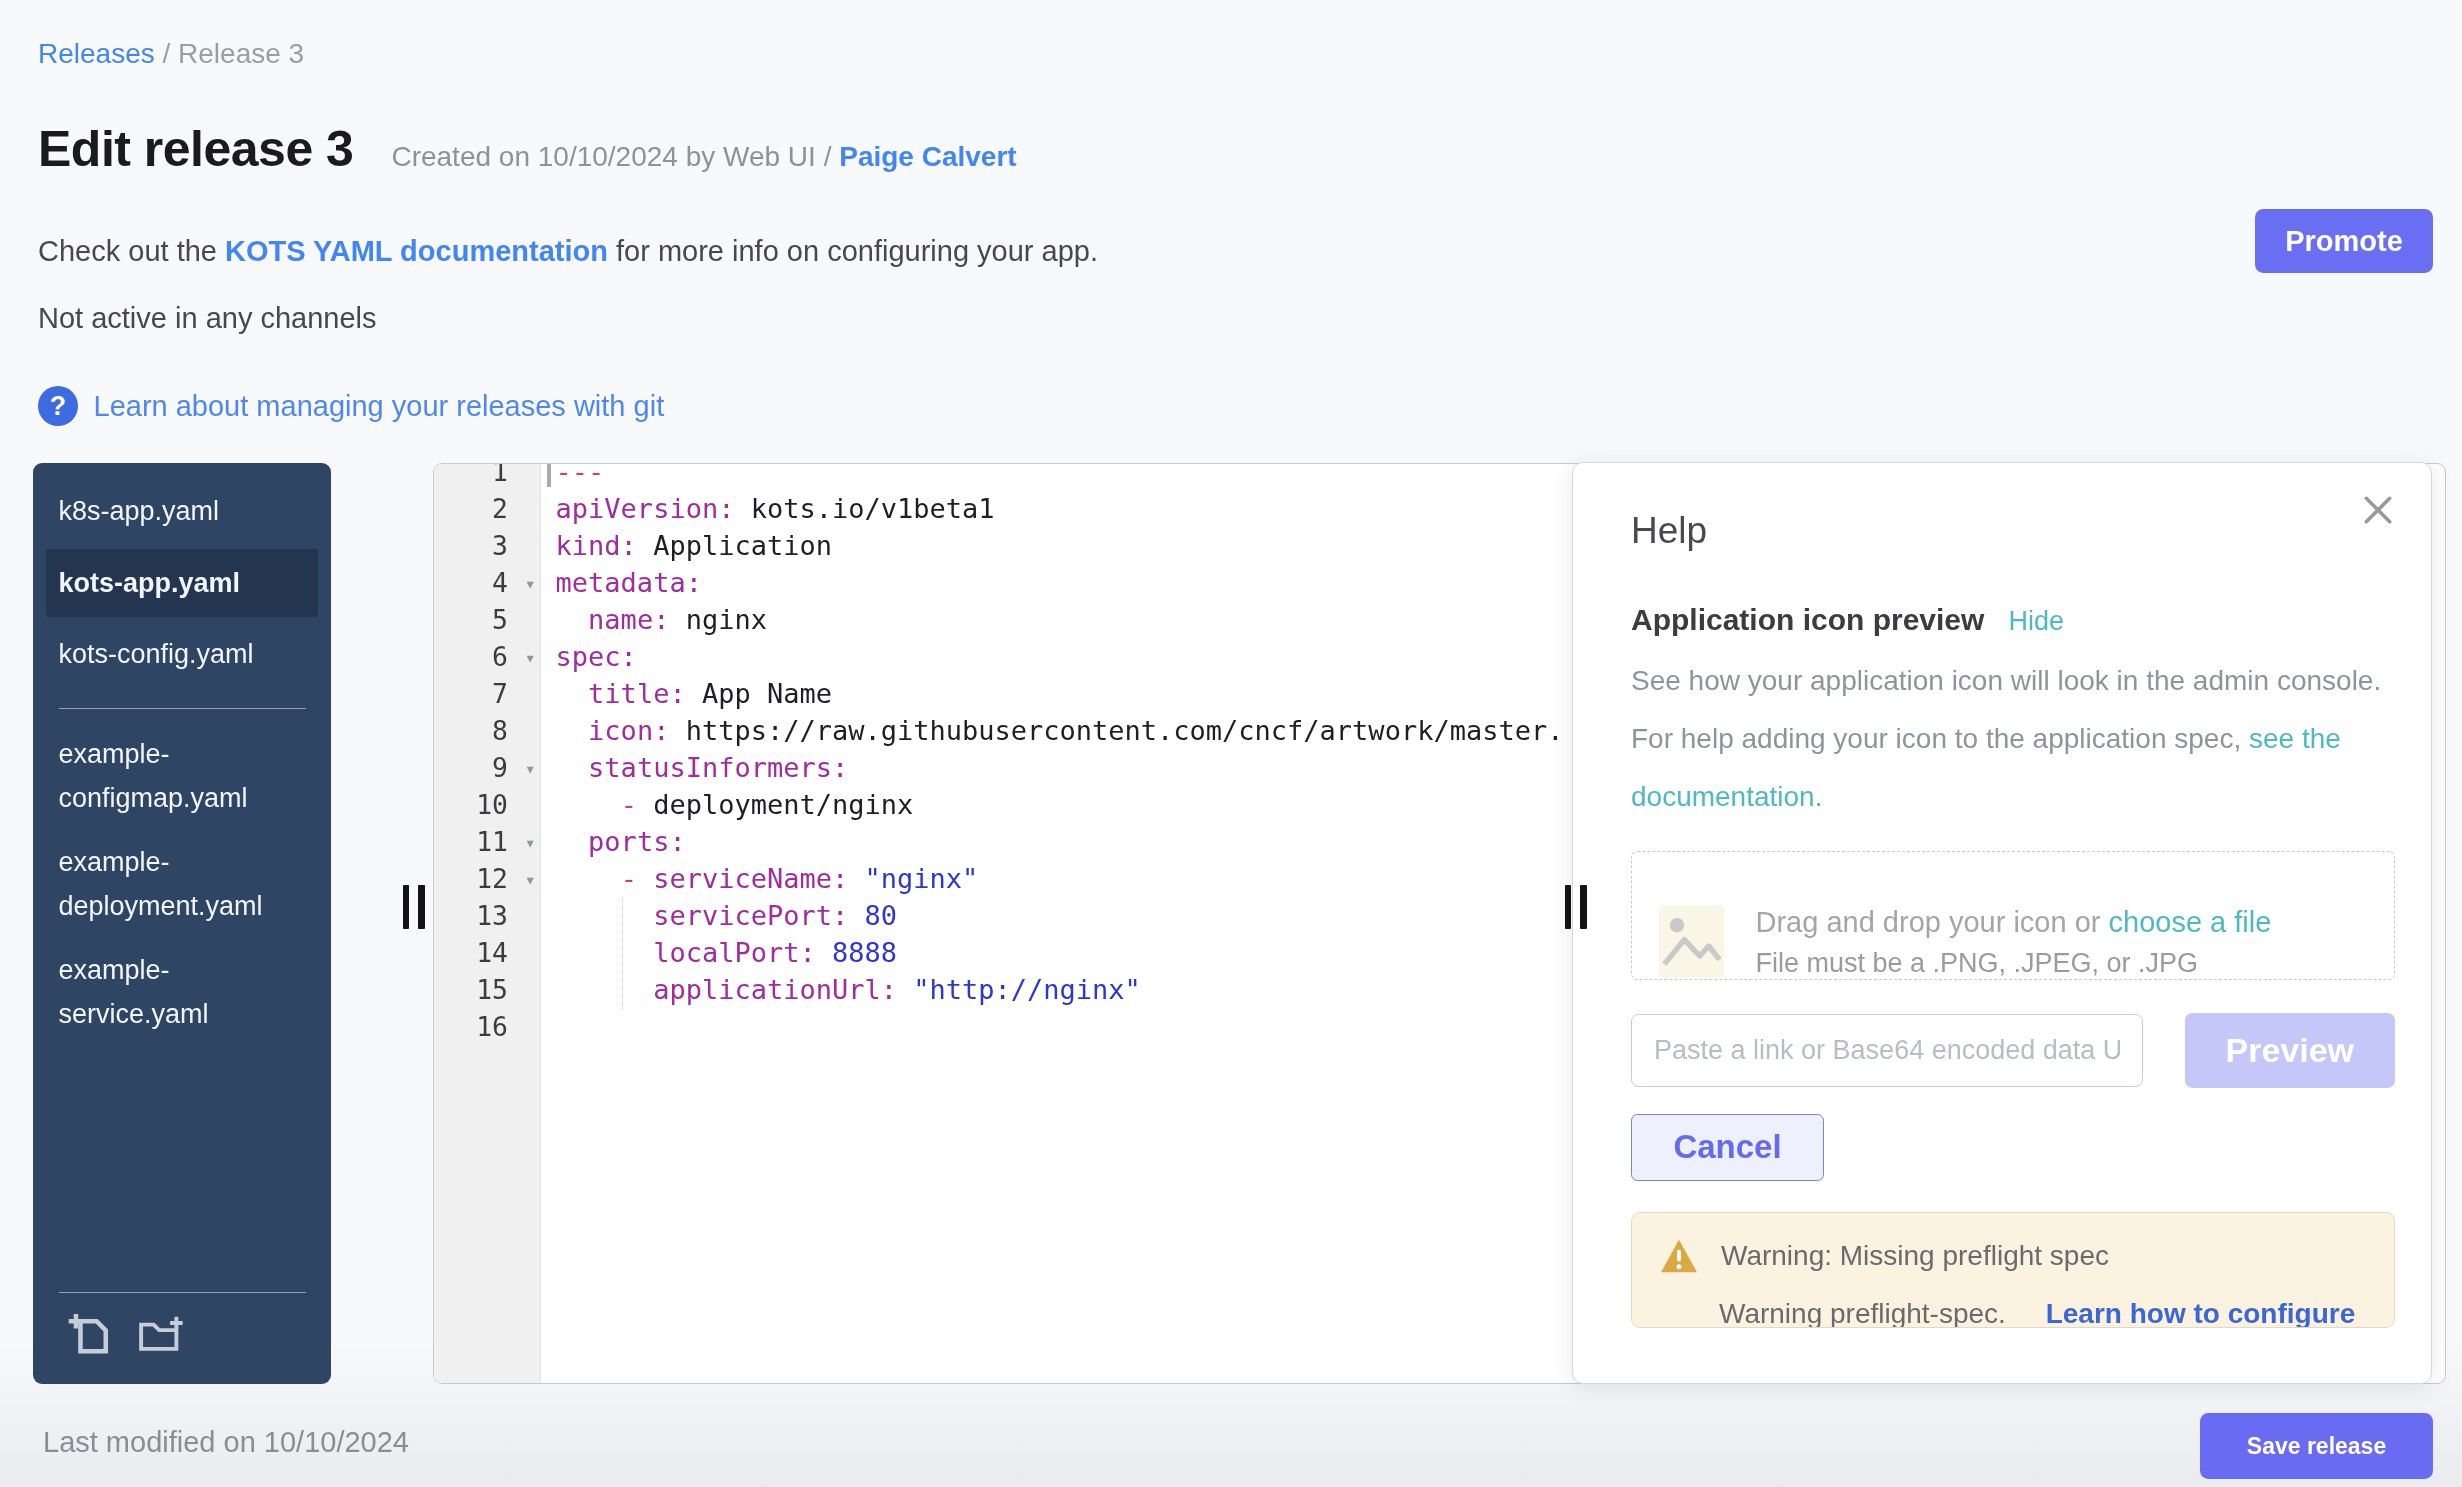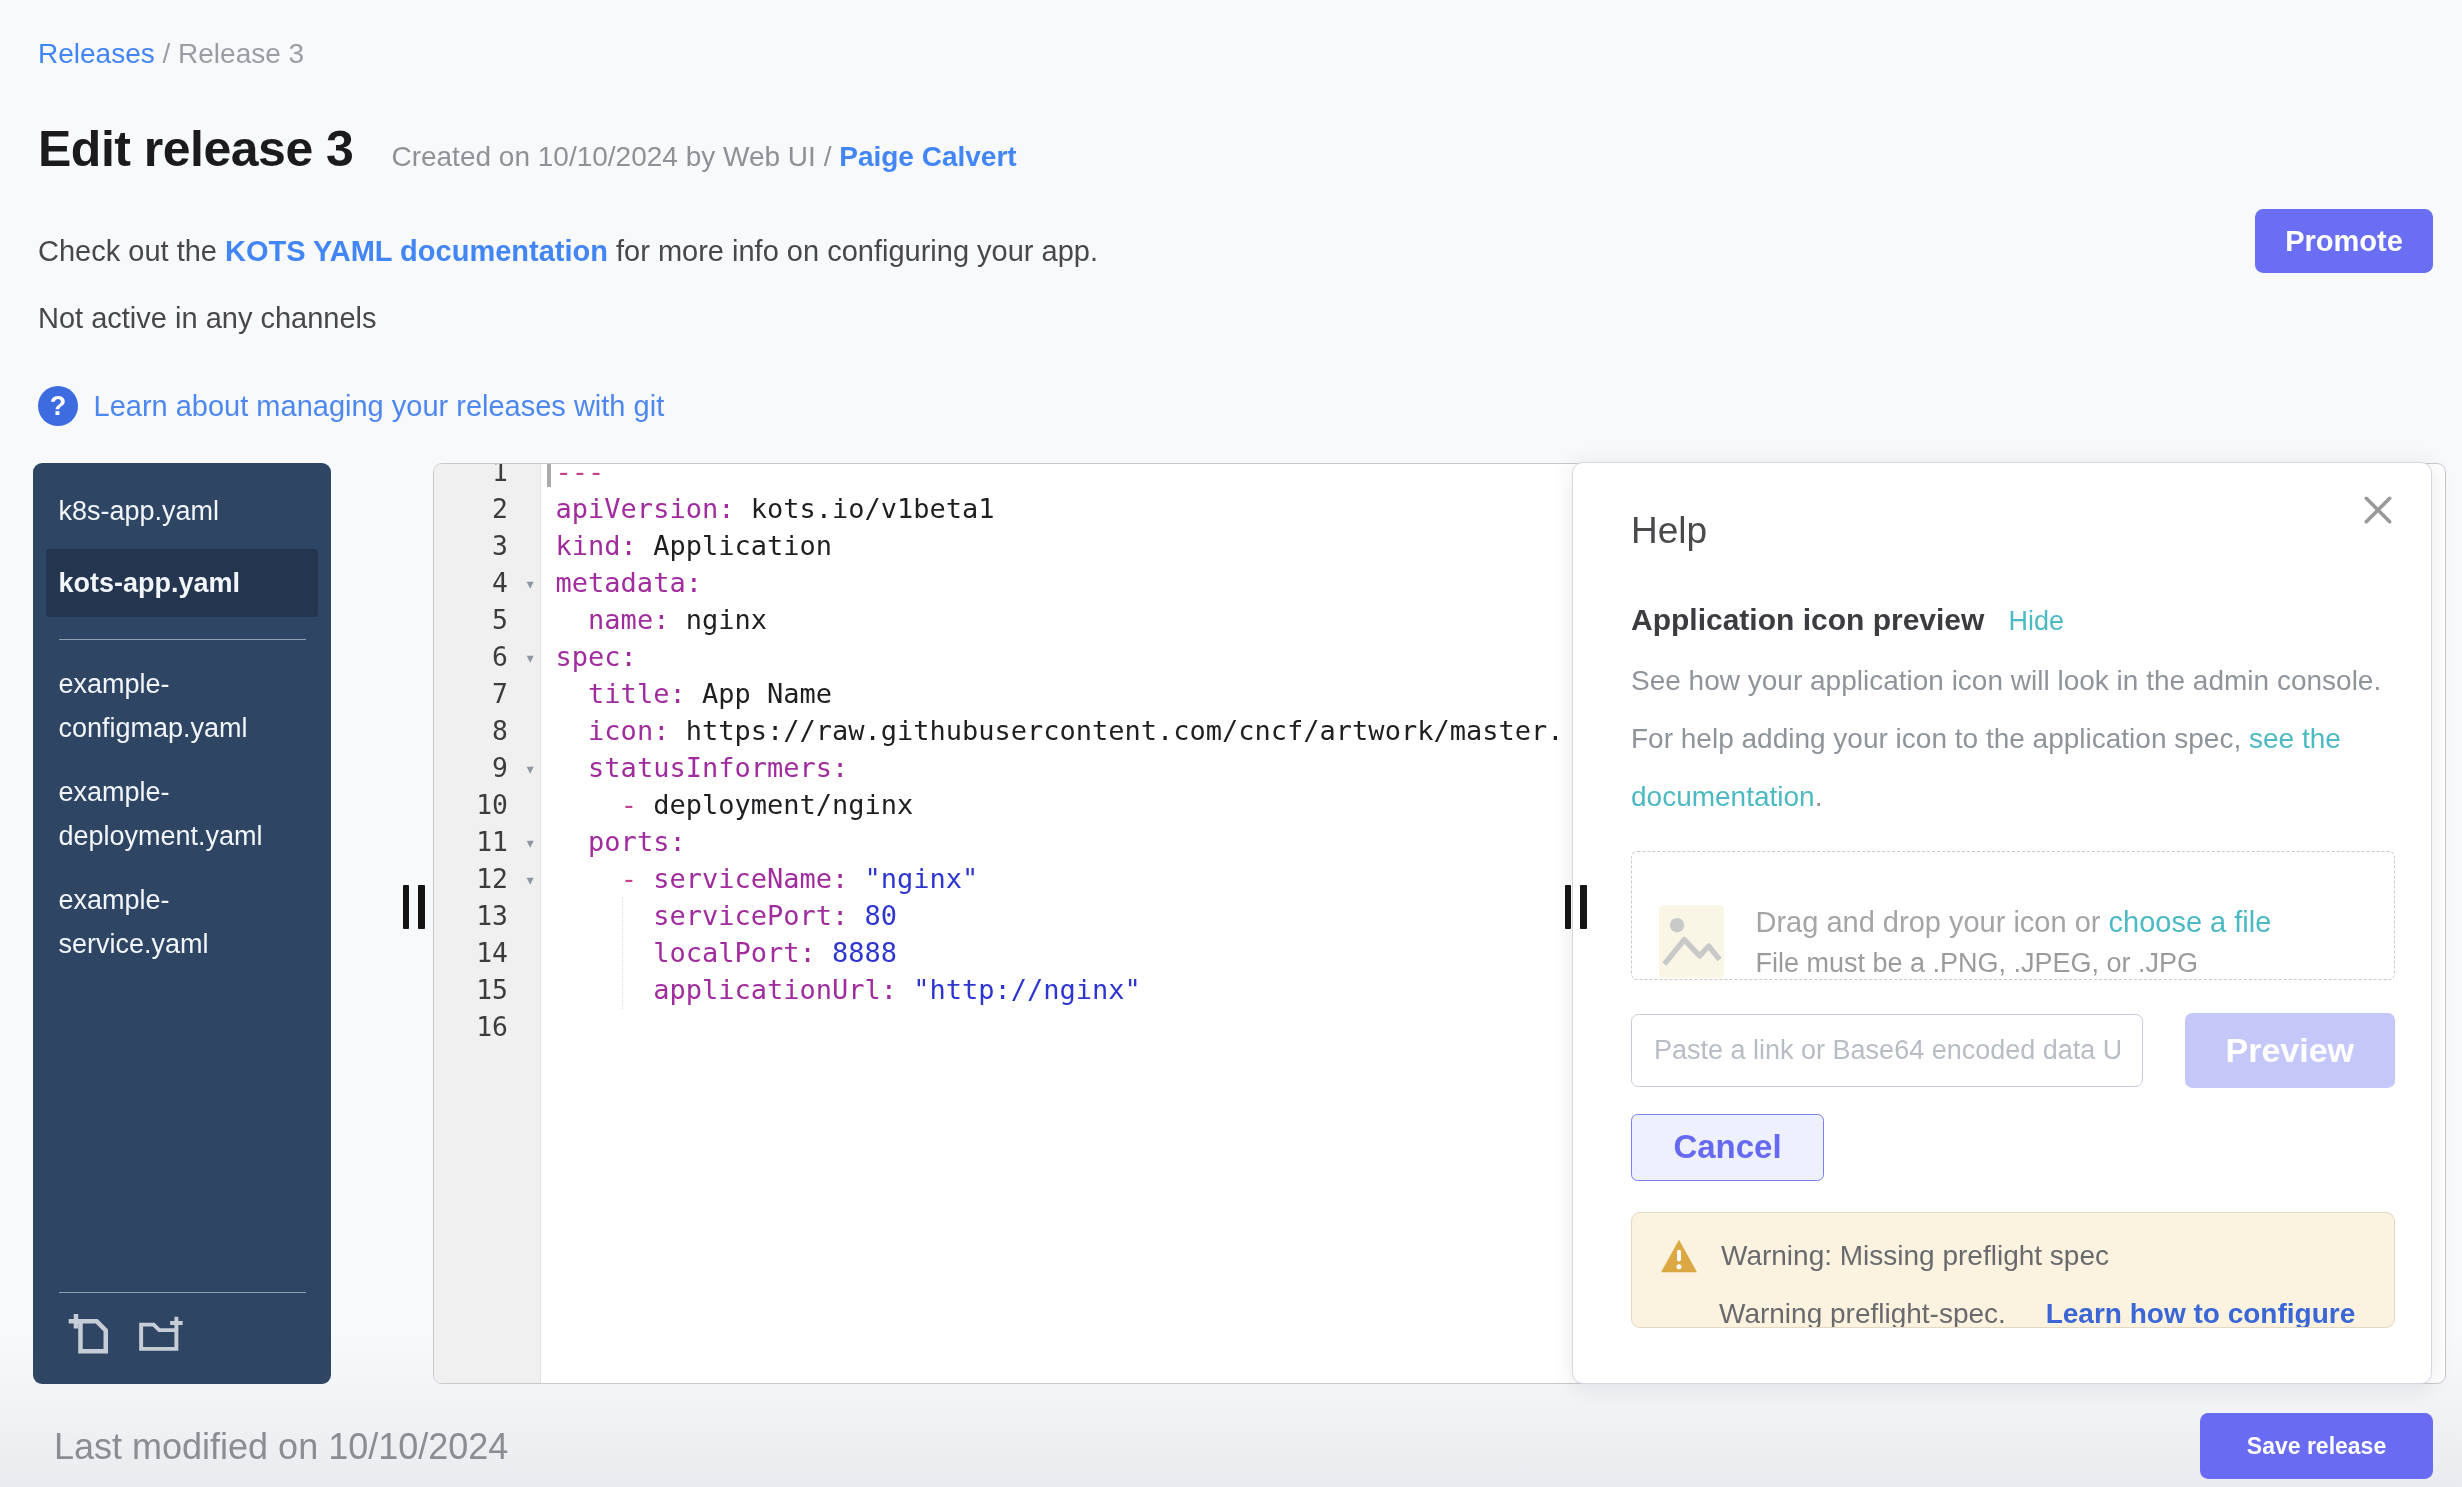"kots-config.yaml" div.file-item { html: none -> <div>kots-config.yaml</div> }
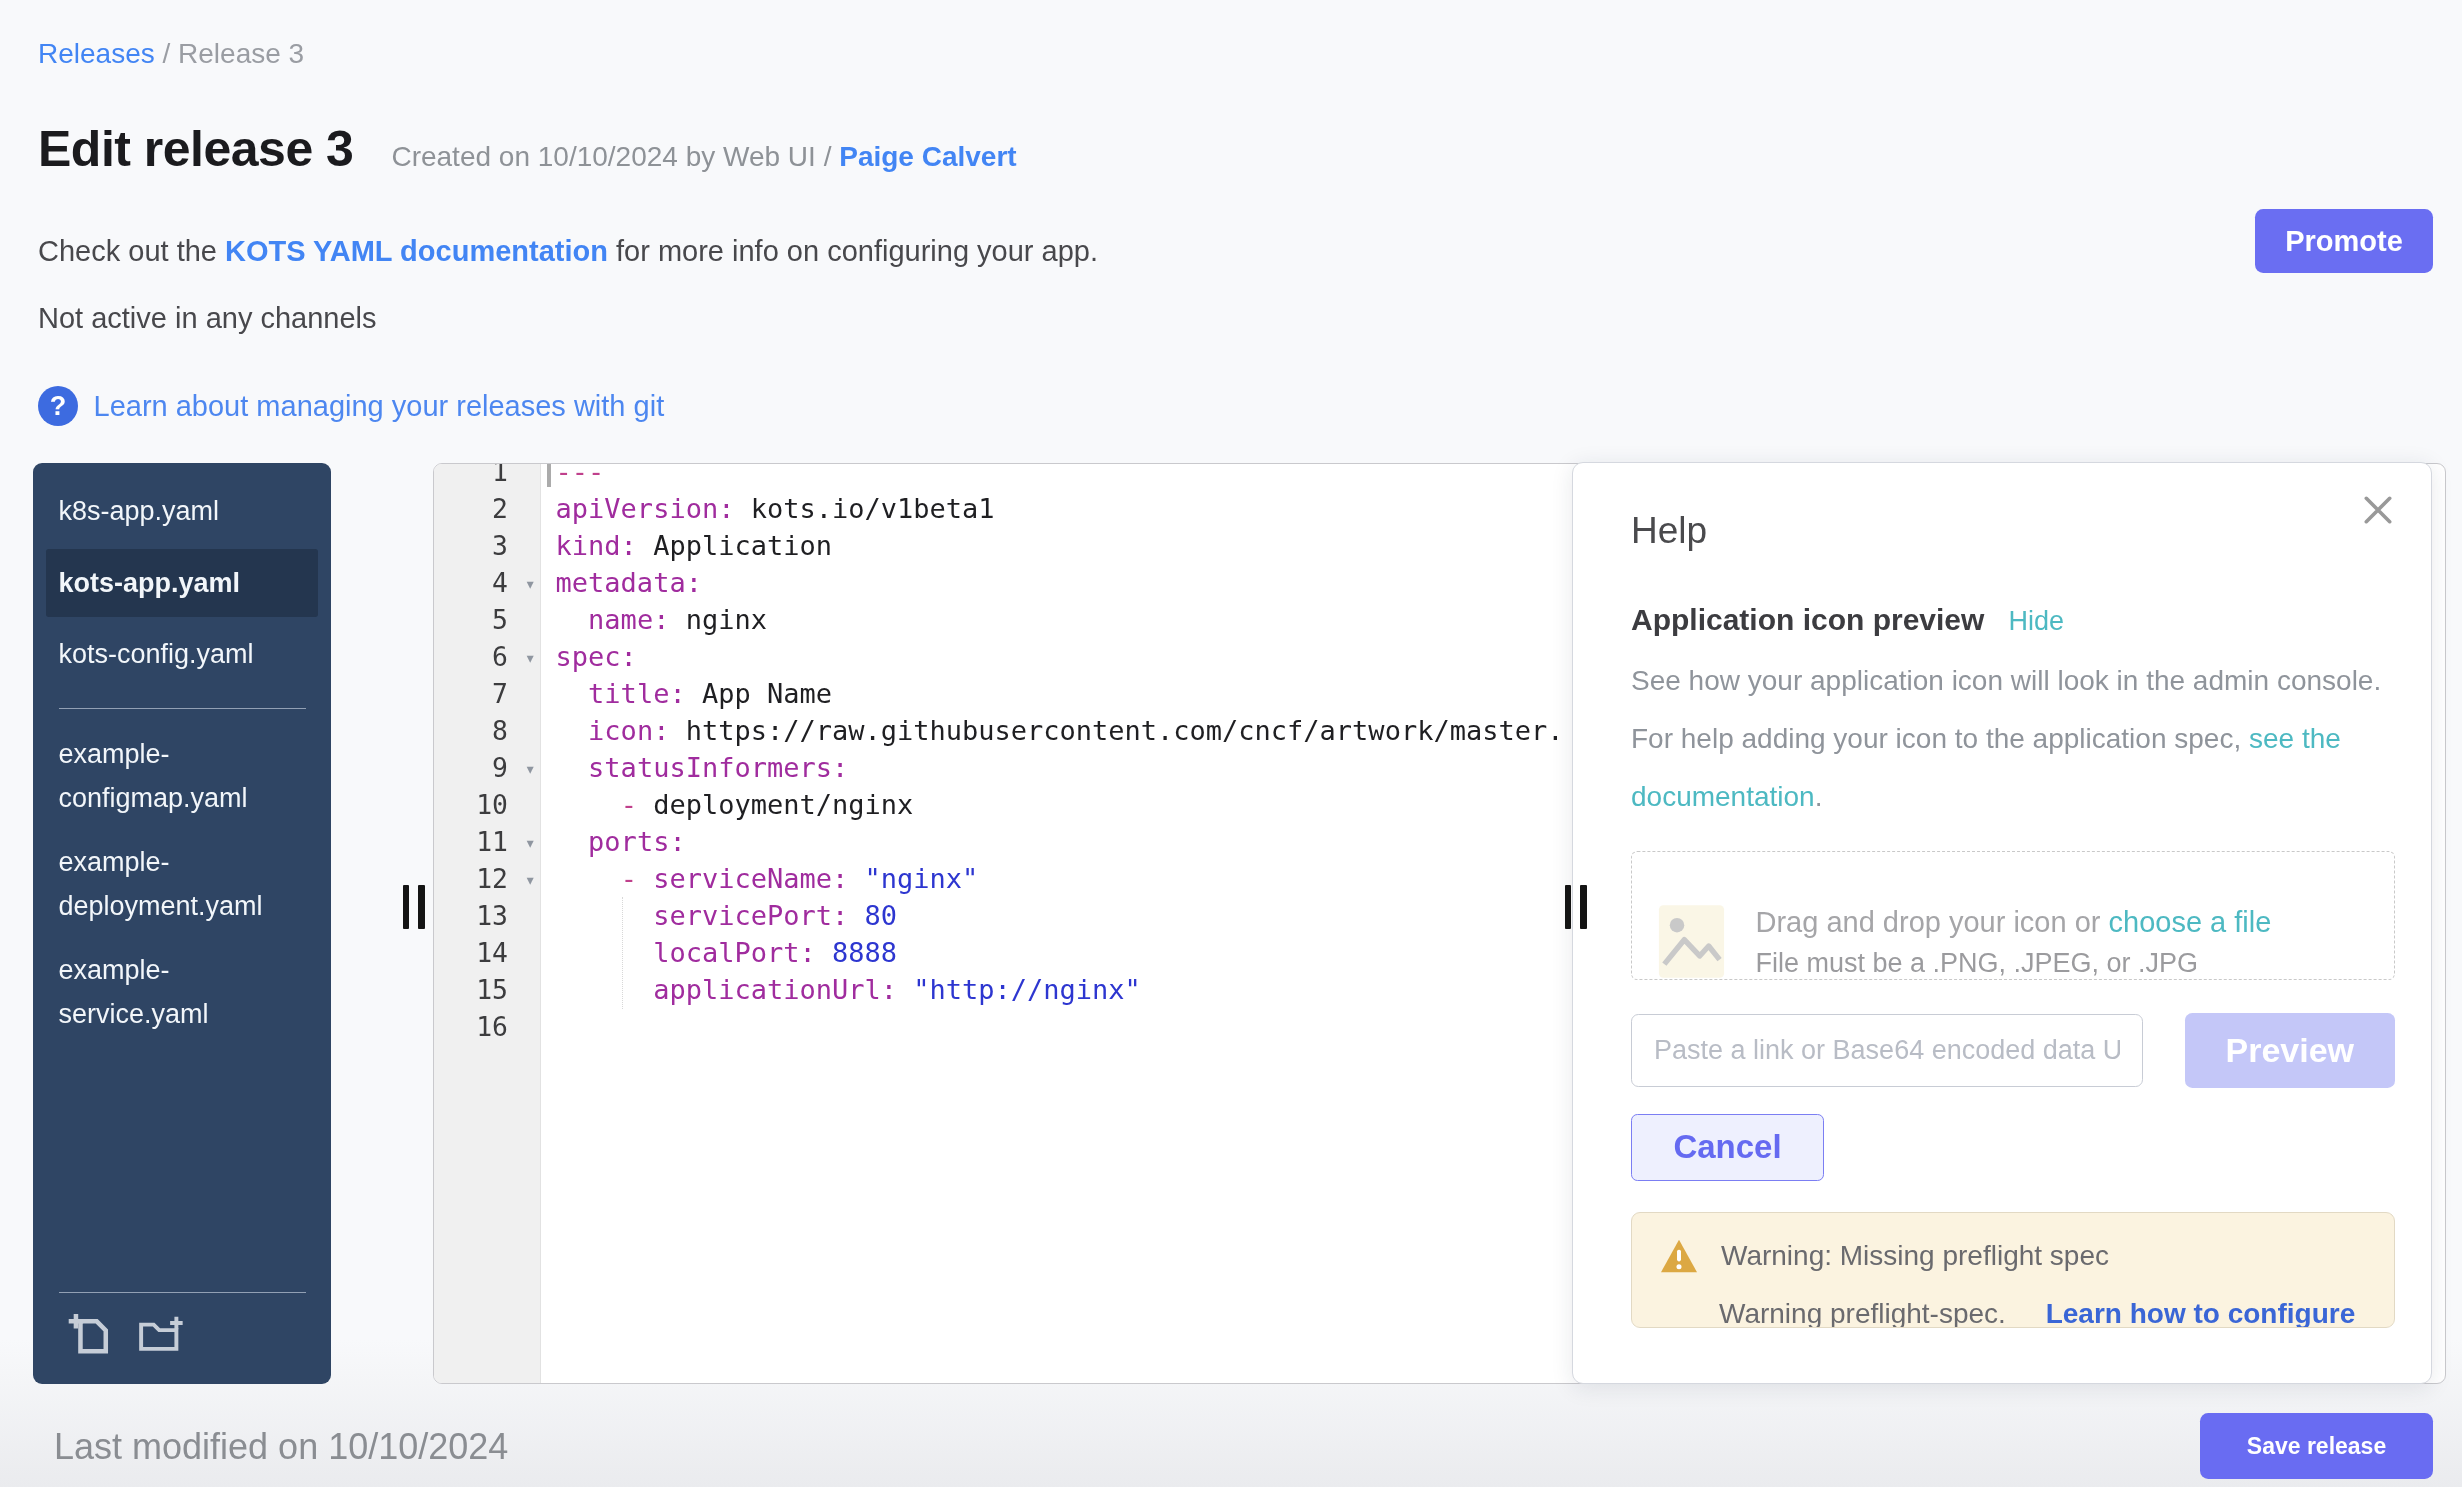"Last modified on 10/10/2024" .footer-modified { font-size: 36px -> 29px; left: 54px -> 43px }
